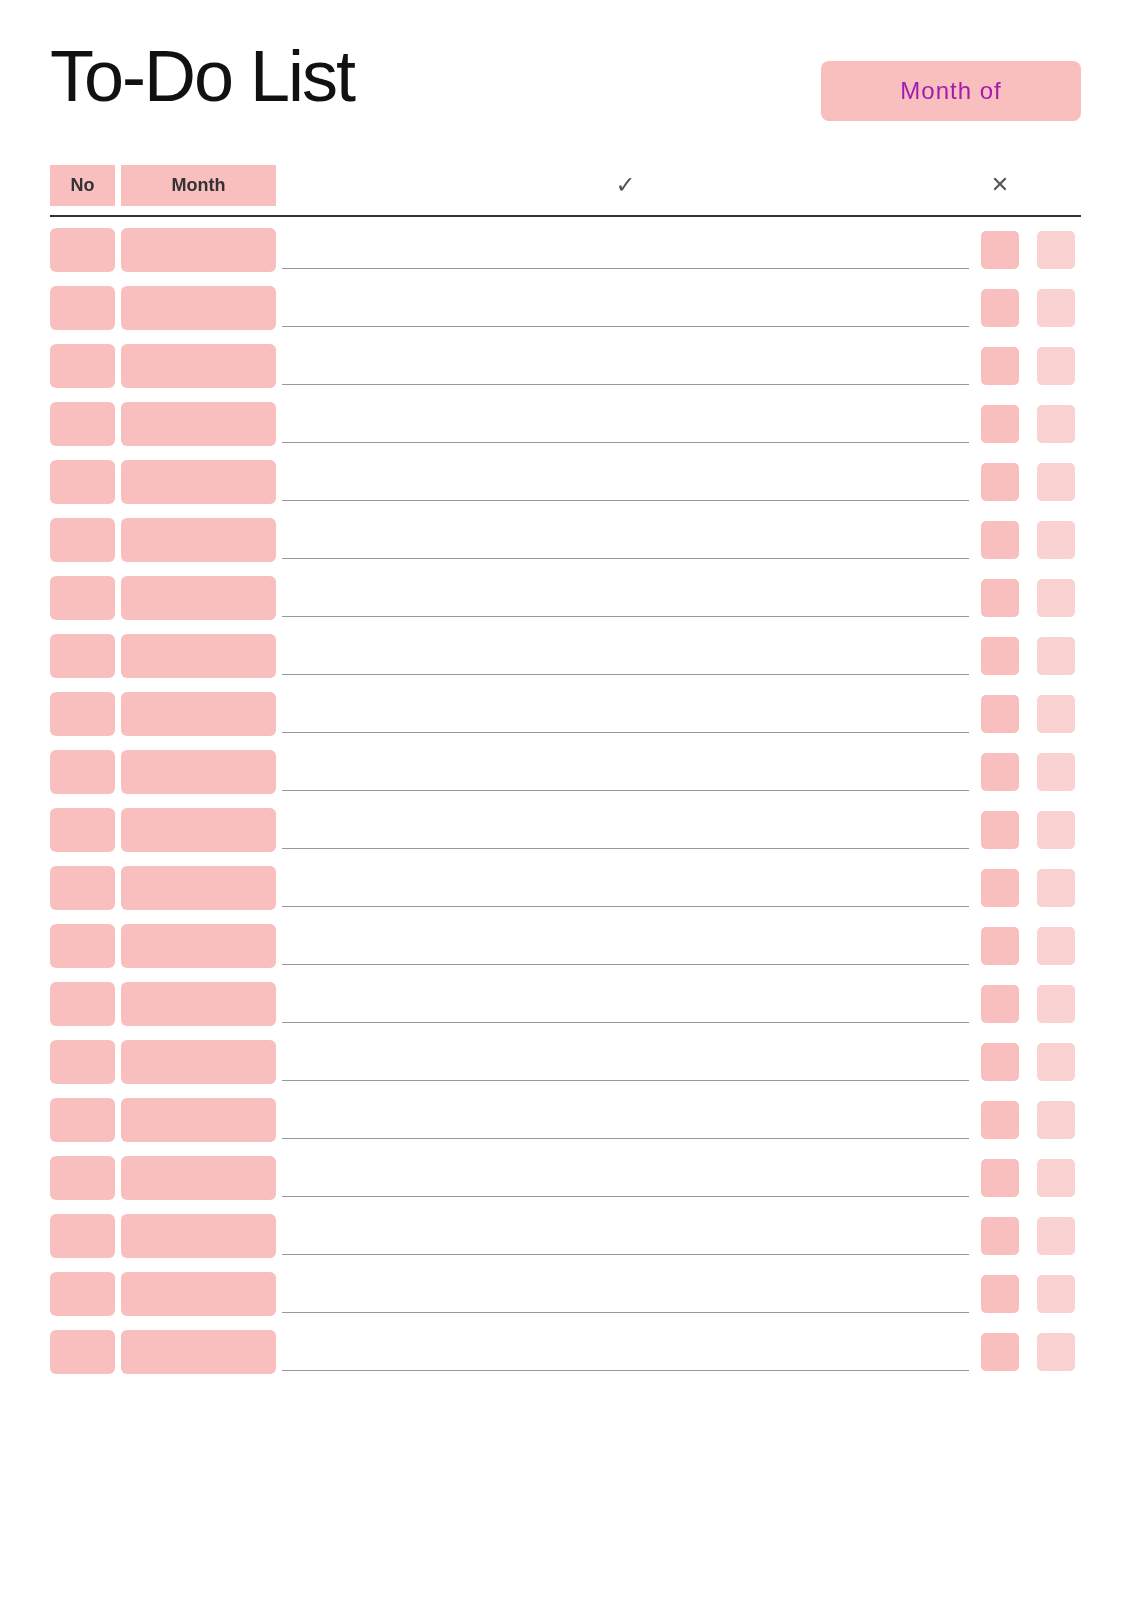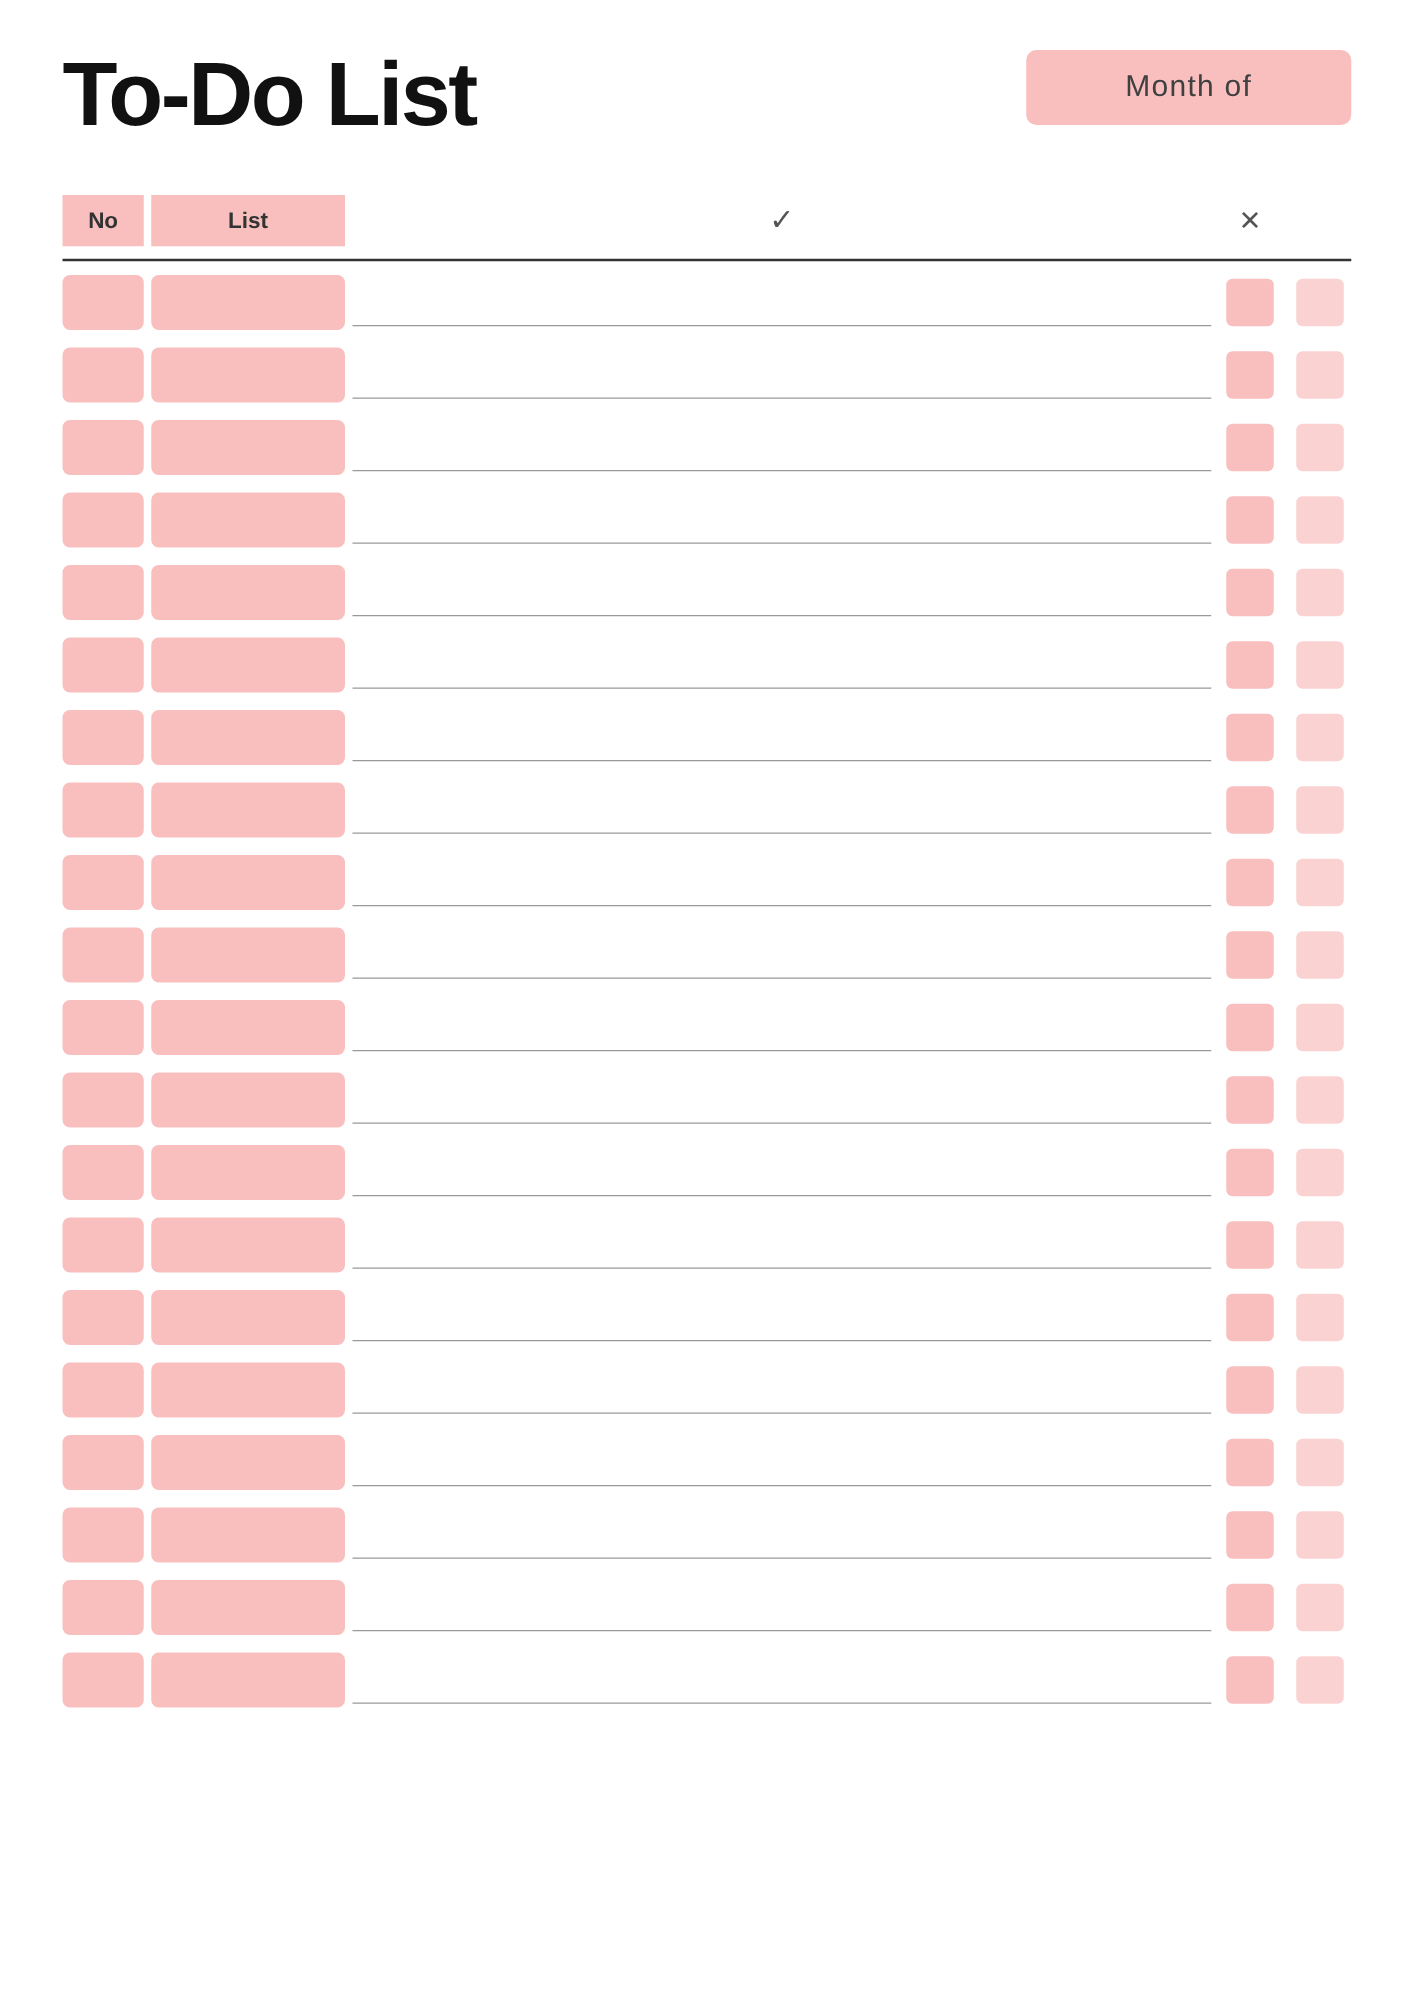"To-Do List" .title { font-weight: 700 -> 400 }
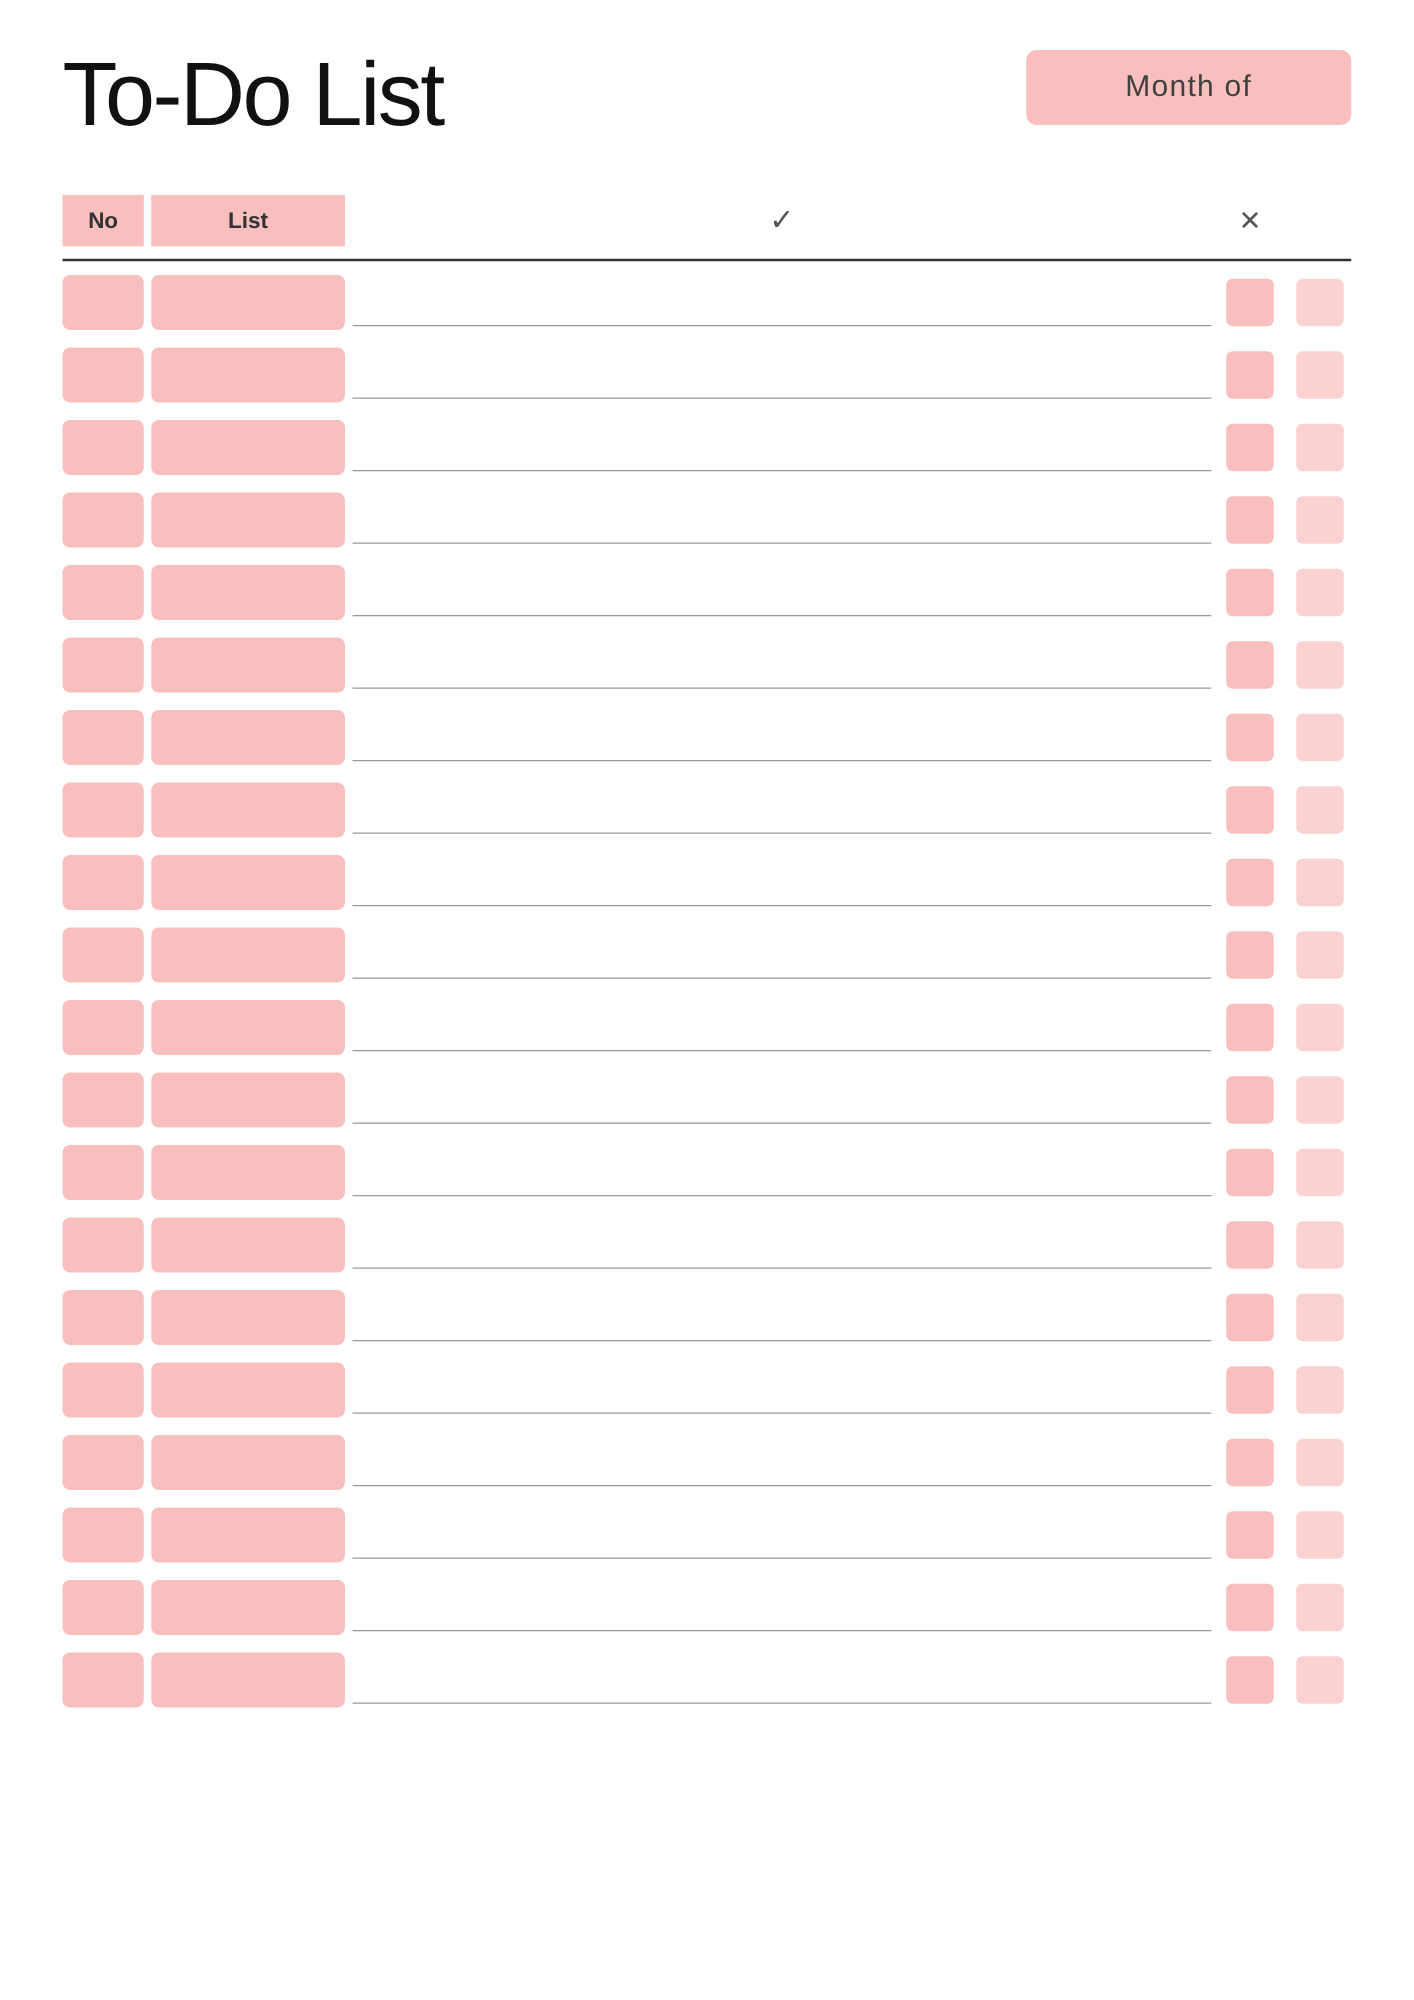"Month of" .month-box { color: #404040 -> #a21caf; margin-top: 0 -> 21px }
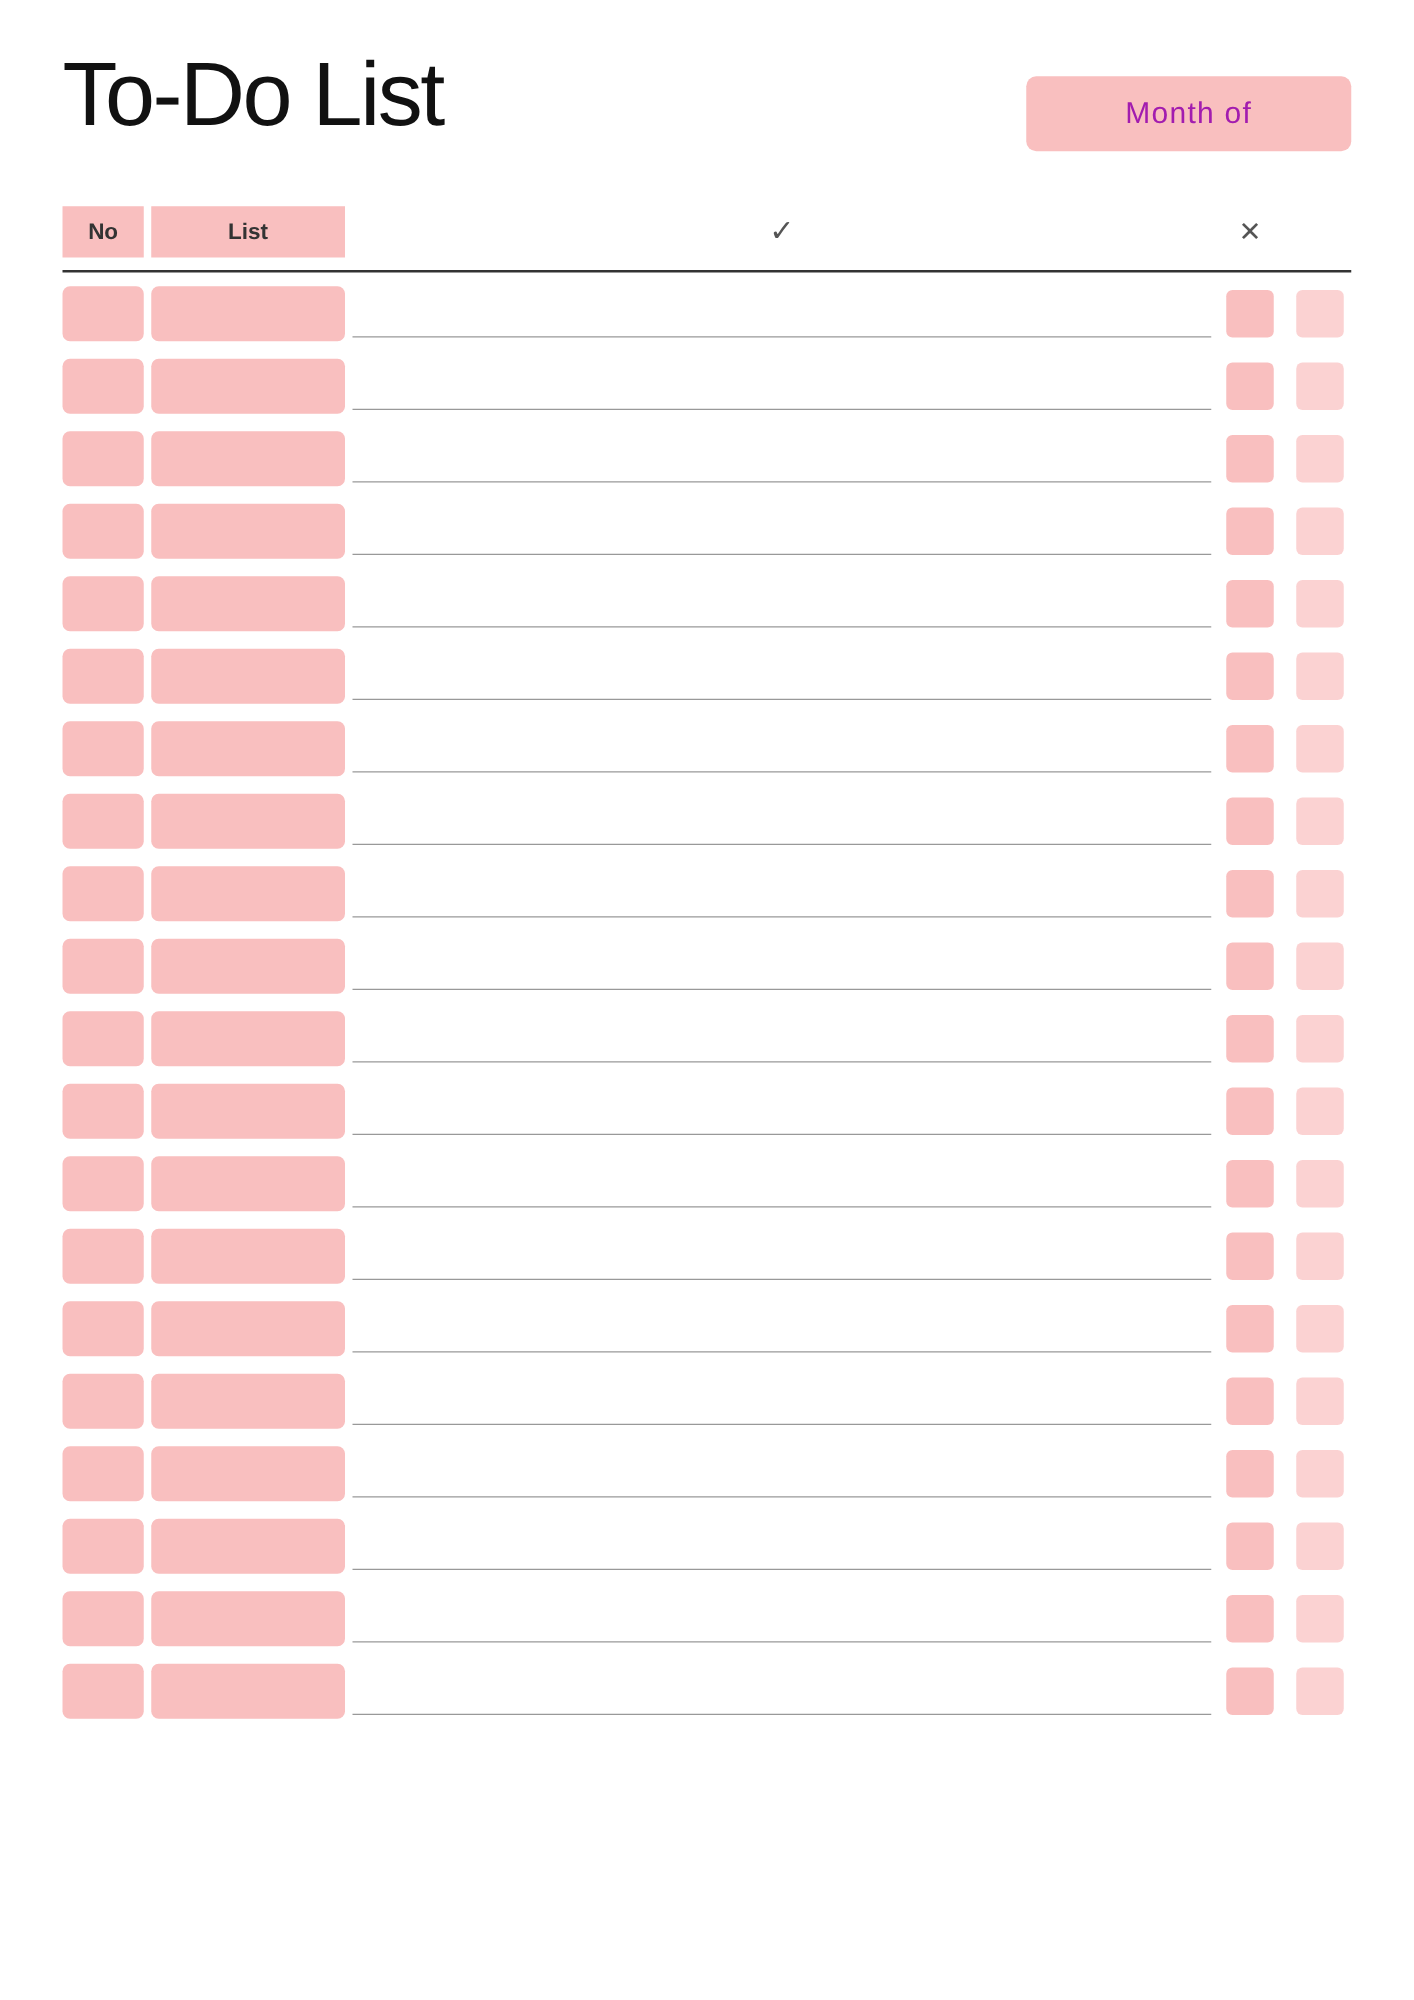"List" div.col-header { text: List -> Month }
